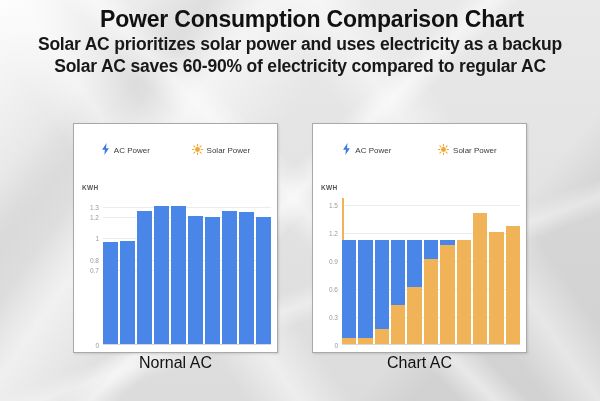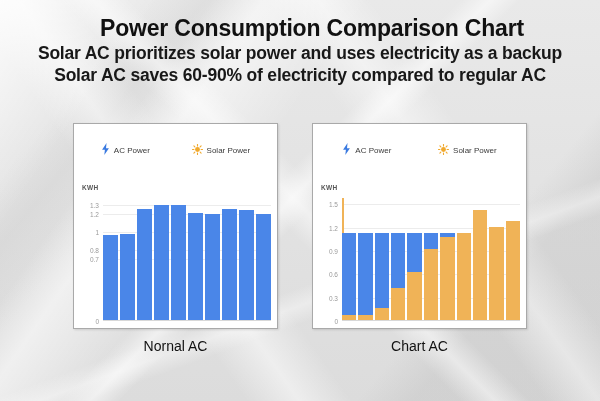"Power Consumption Comparison Chart" .title { margin-top: 14px -> 5px }
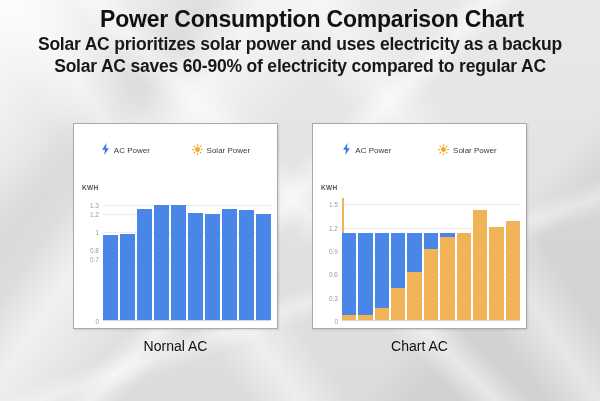"AC Power" .chart-card { height: 206px -> 230px }
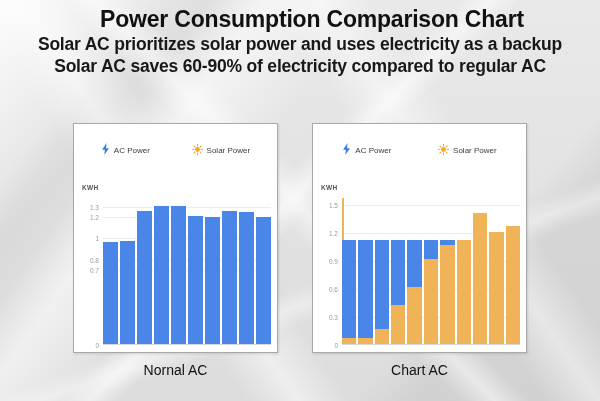"Nornal AC" .chart-caption { font-size: 14px -> 16px; margin-top: 9px -> 1px }
